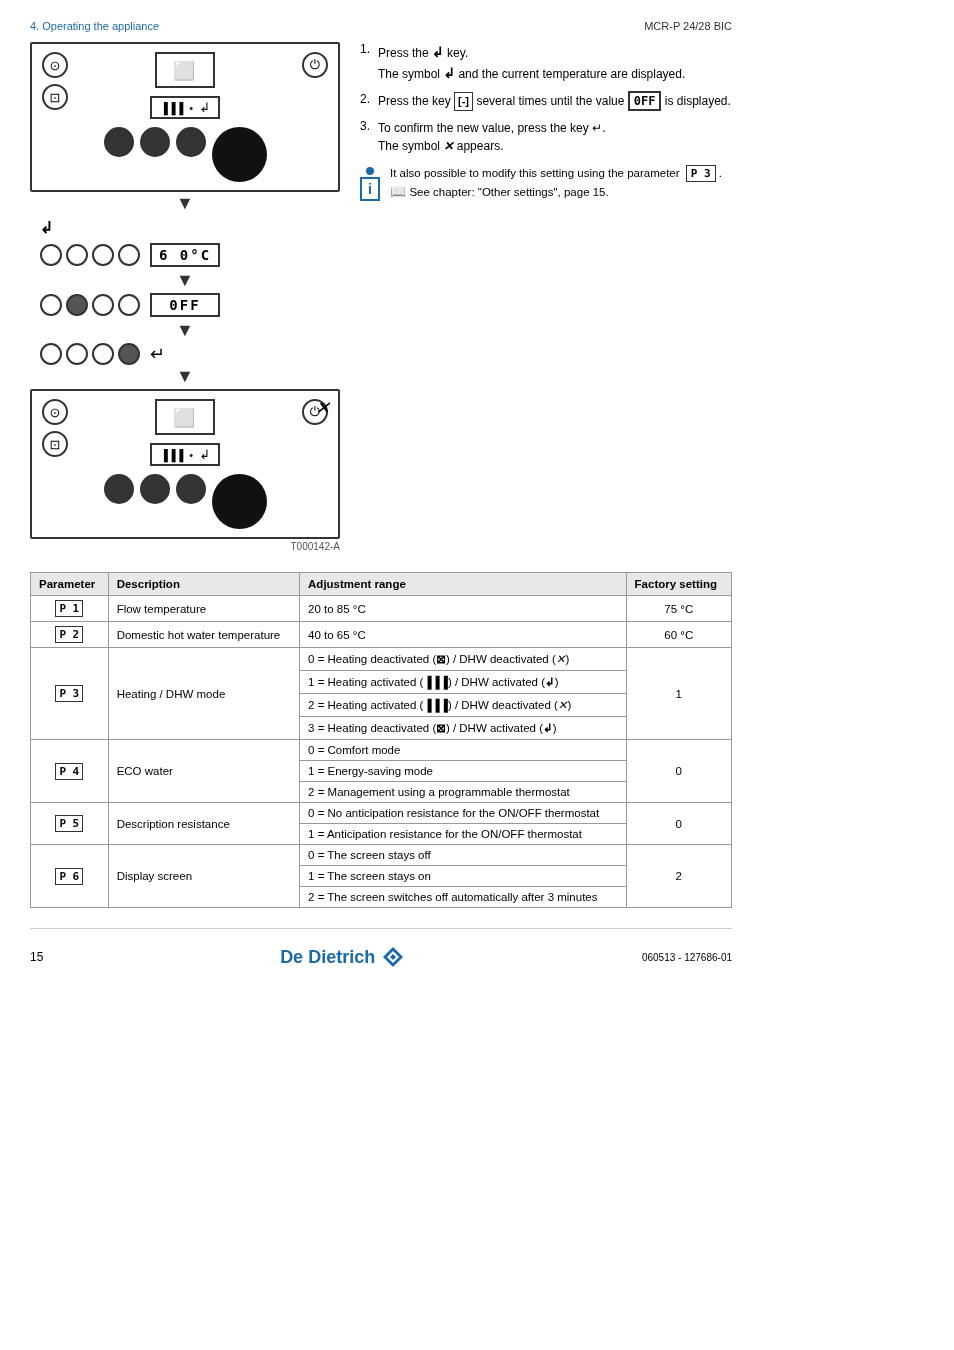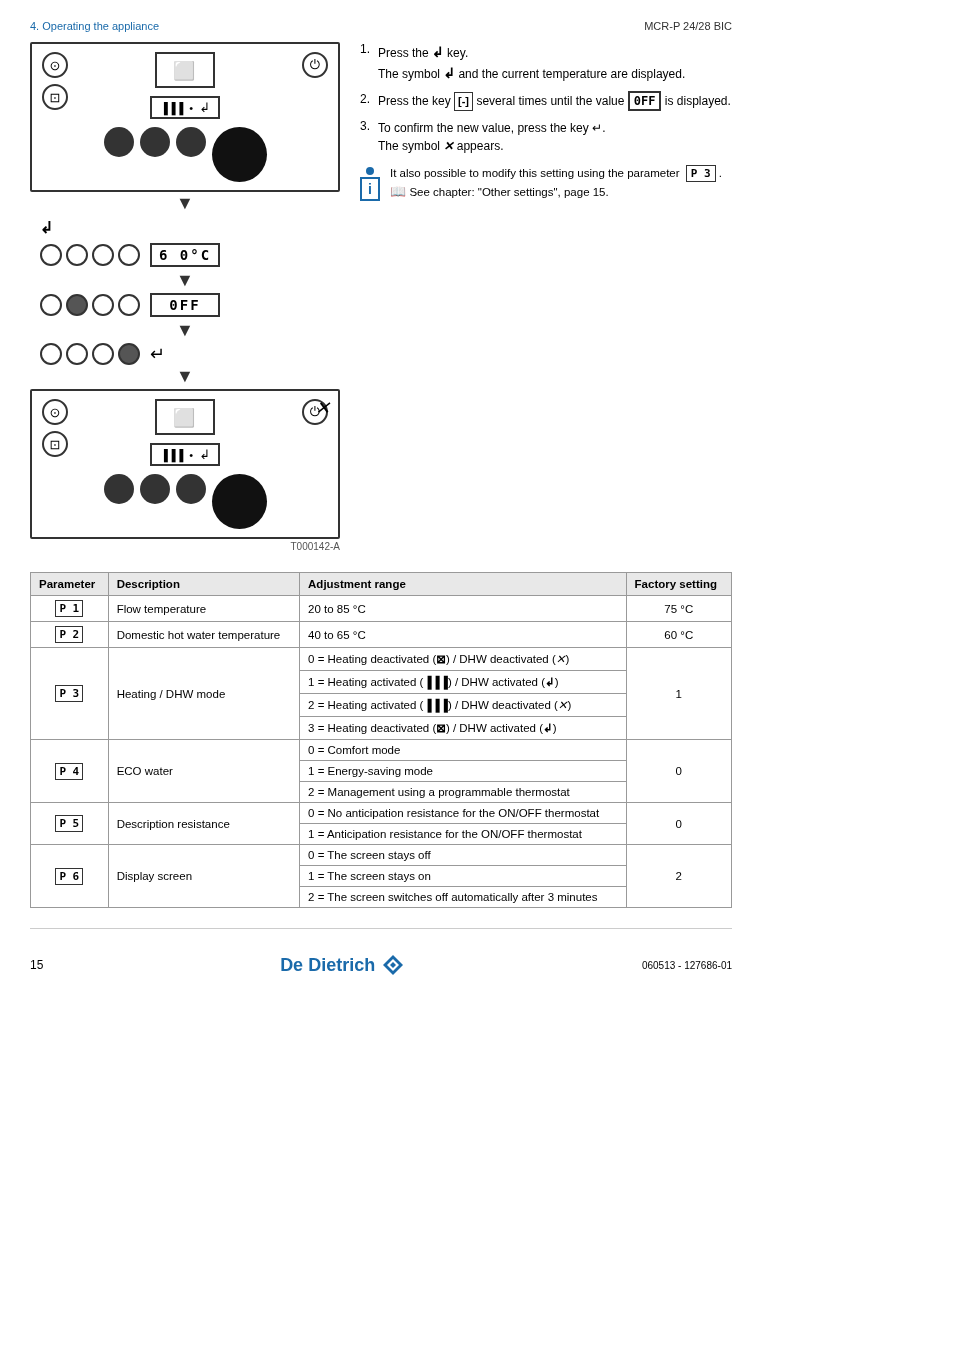"15" .page-footer { padding-top: 24px -> 16px }
